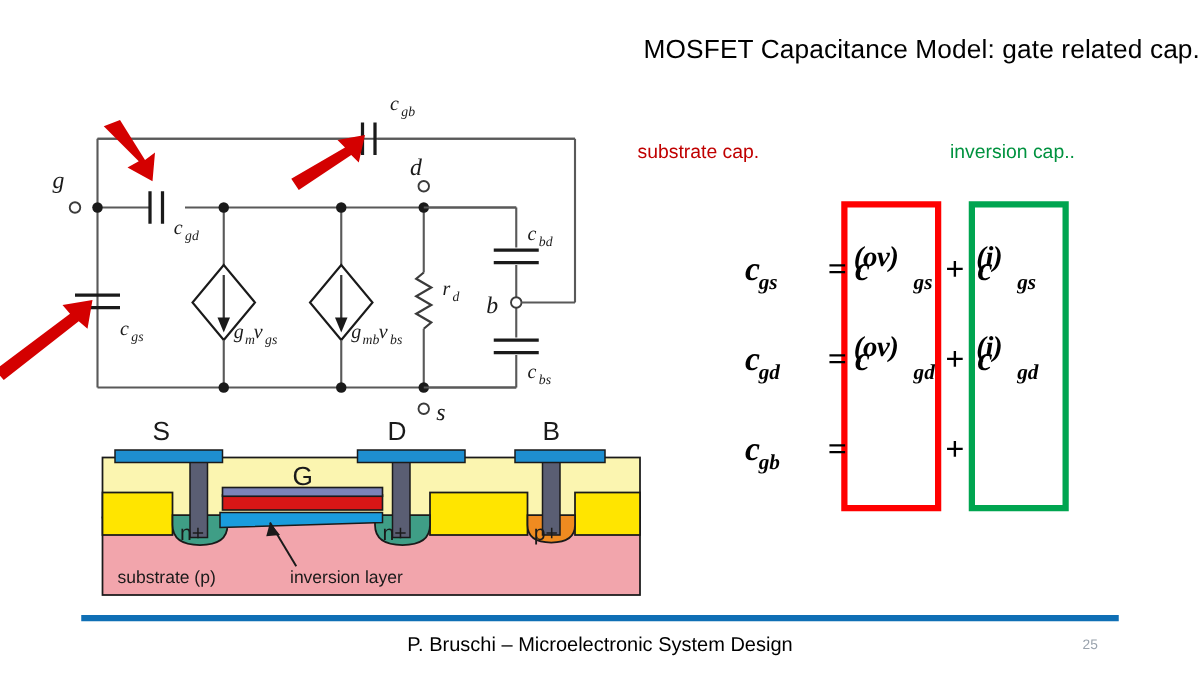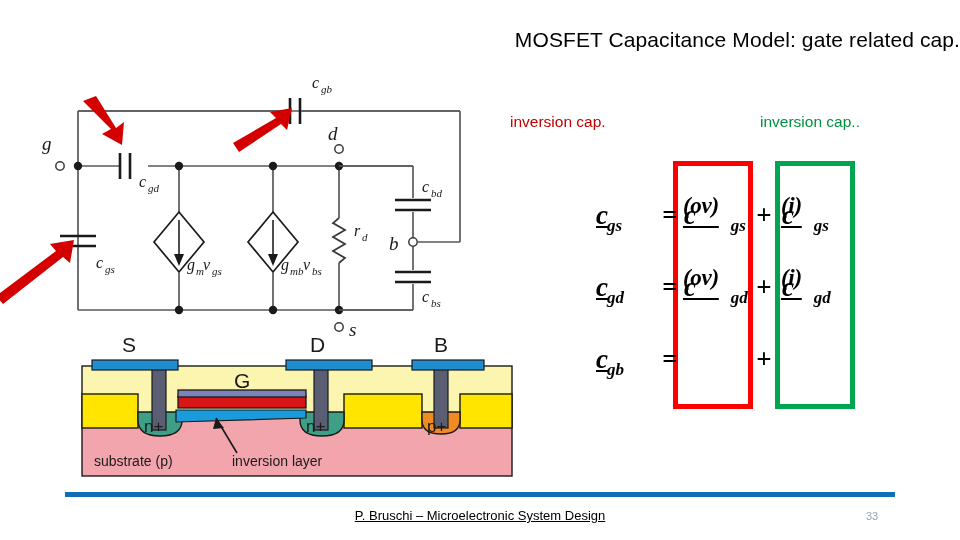"inversion cap." div.caption { text: inversion -> substrate }
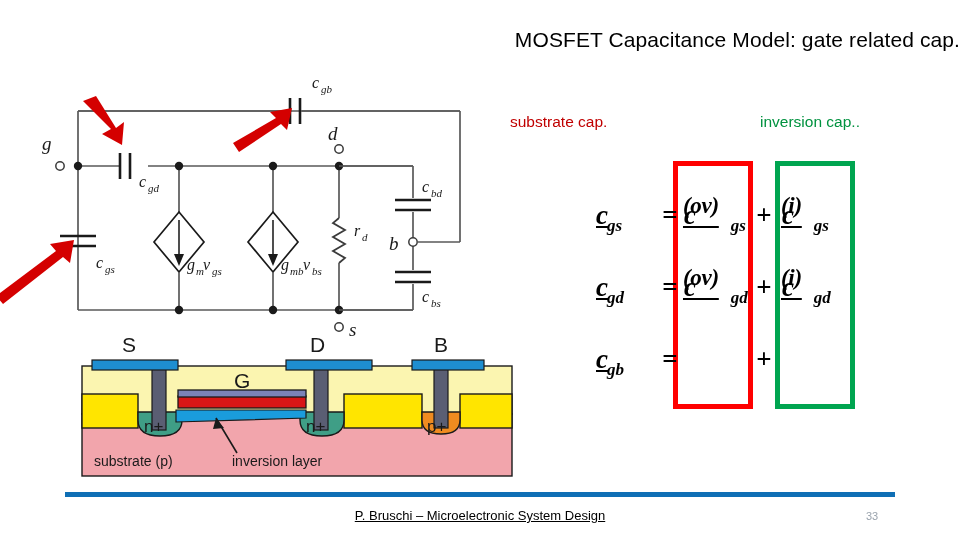"cgs" .eq-term { text-decoration: underline -> none }
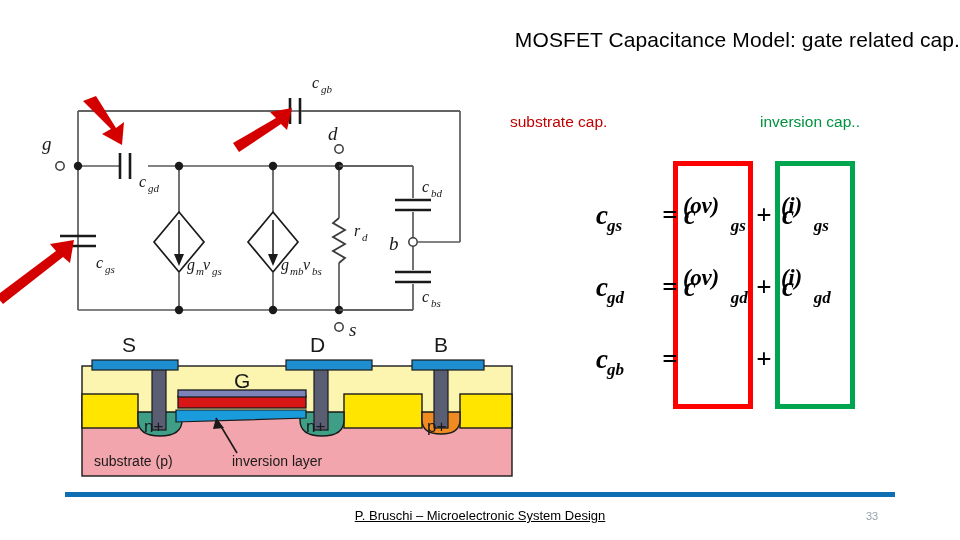"P. Bruschi – Microelectronic System" #footer-text { font-size: 13px -> 16px; text-decoration: underline -> none }
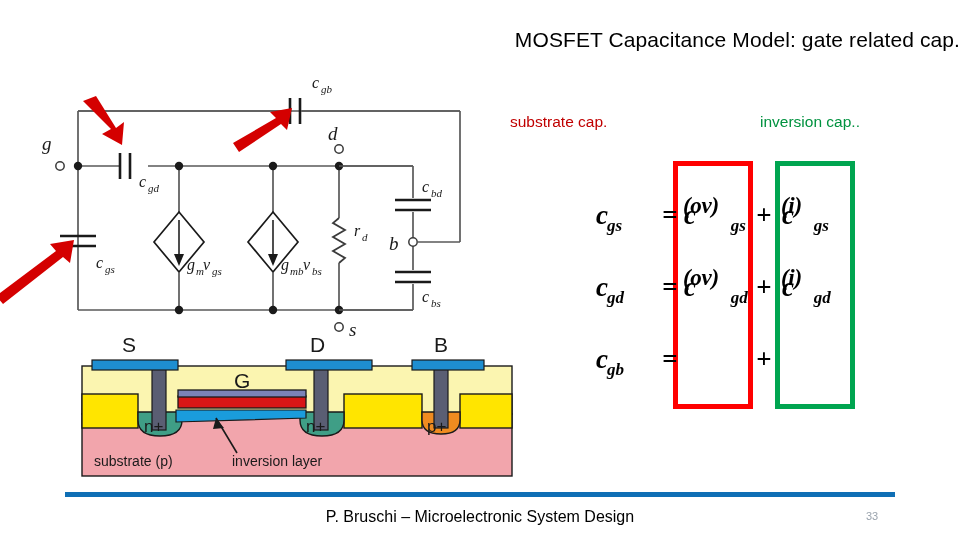"33" div { text: 33 -> 25 }
